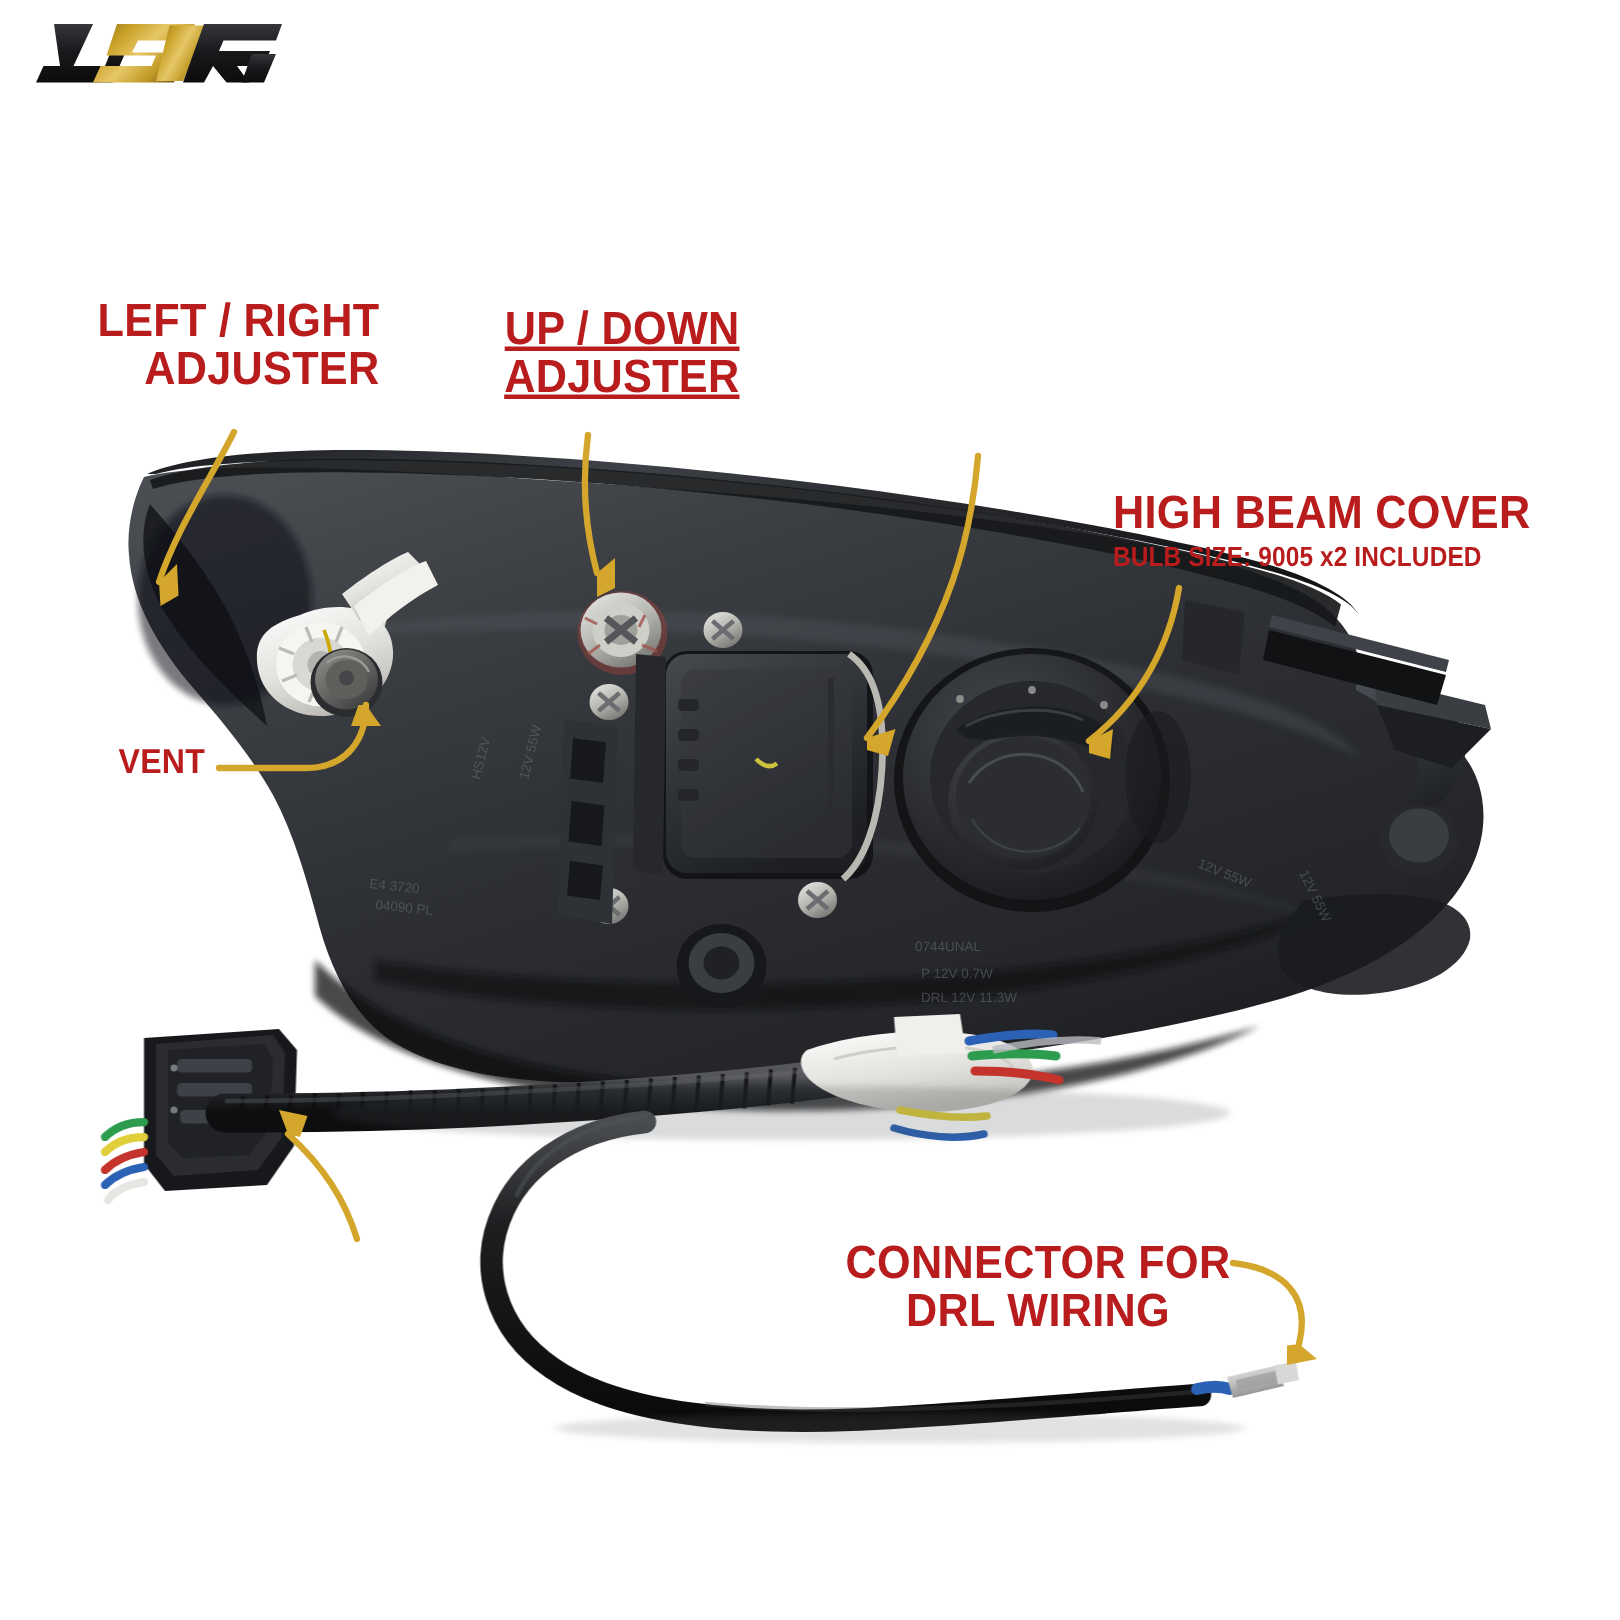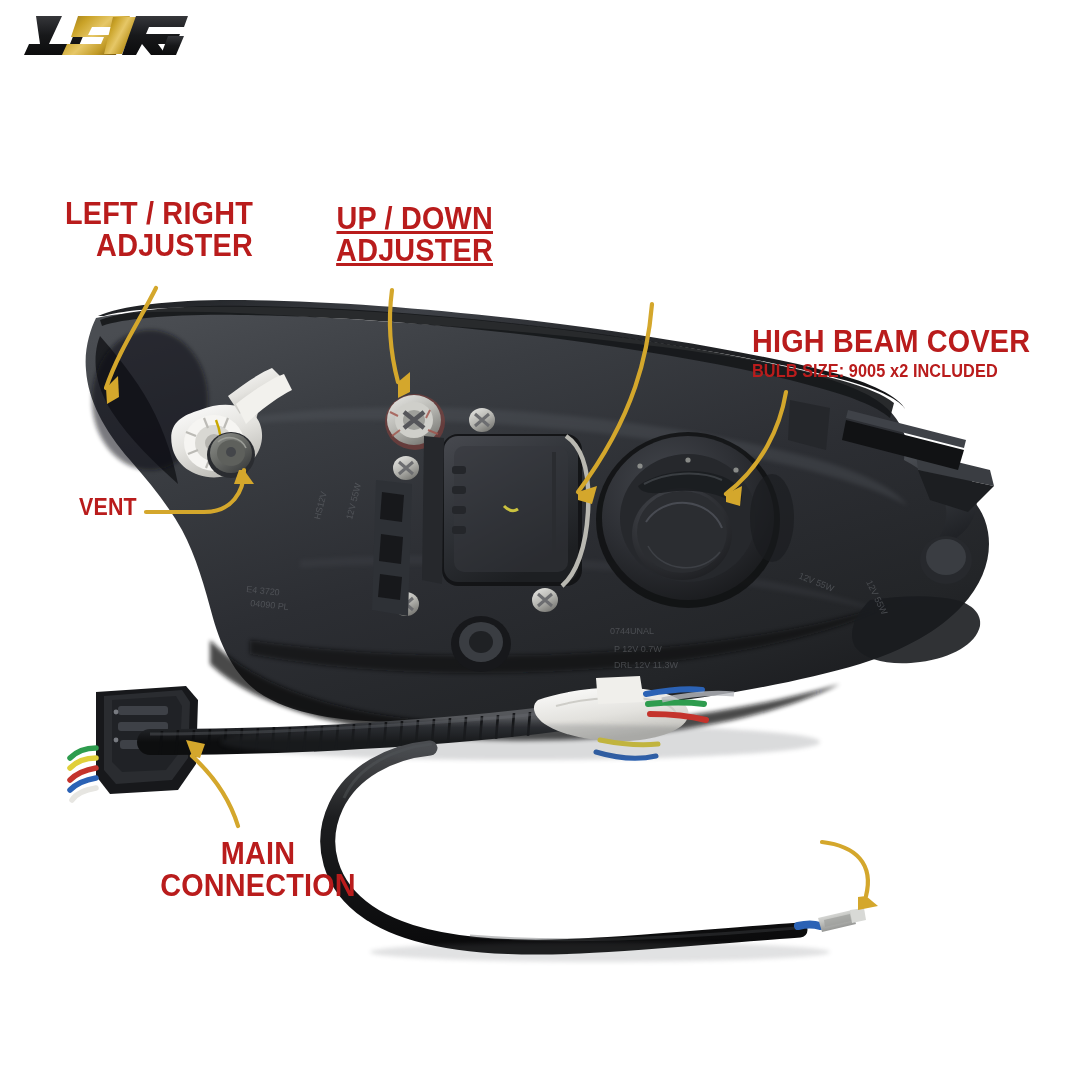"HIGH BEAM COVER" div.callout { margin-left: 10px -> none }
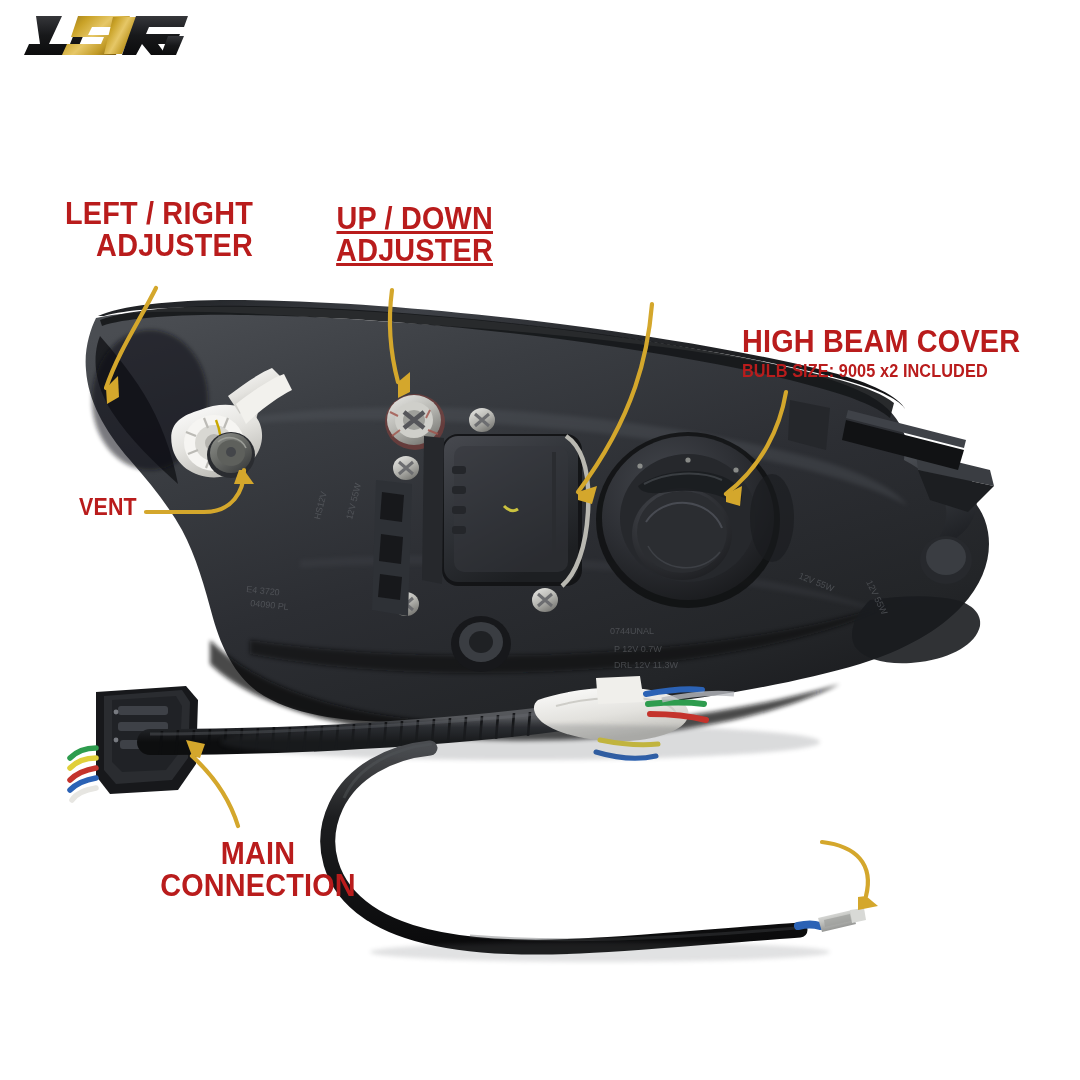"MAIN" div.callout { html: <div> <span>MAIN</span> <span>CONNECTION</span> </div> -> none }
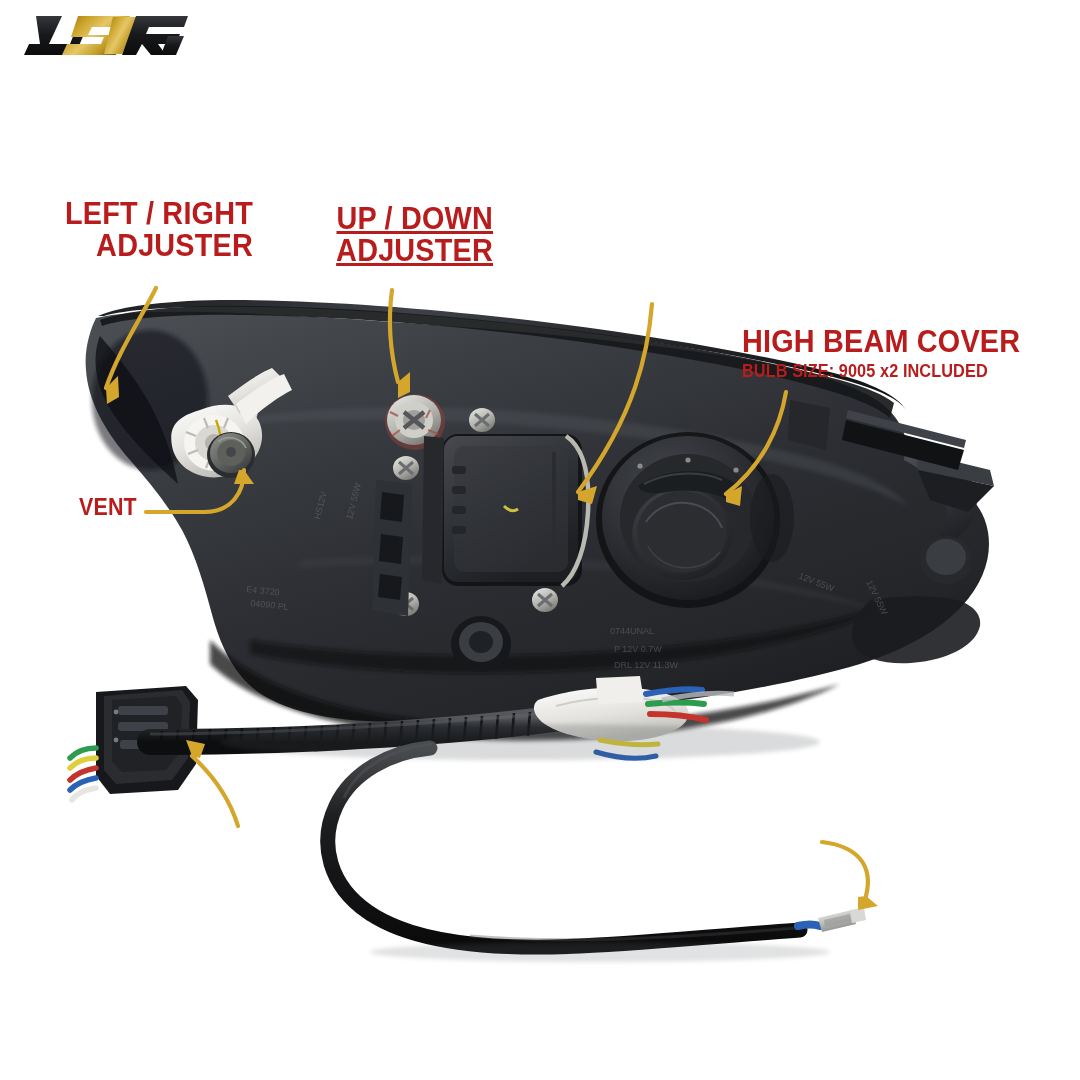"CONNECTOR FOR" div.callout { html: none -> <div> <span>CONNECTOR FOR</span> <span>DRL WIRING</span> </div> }
